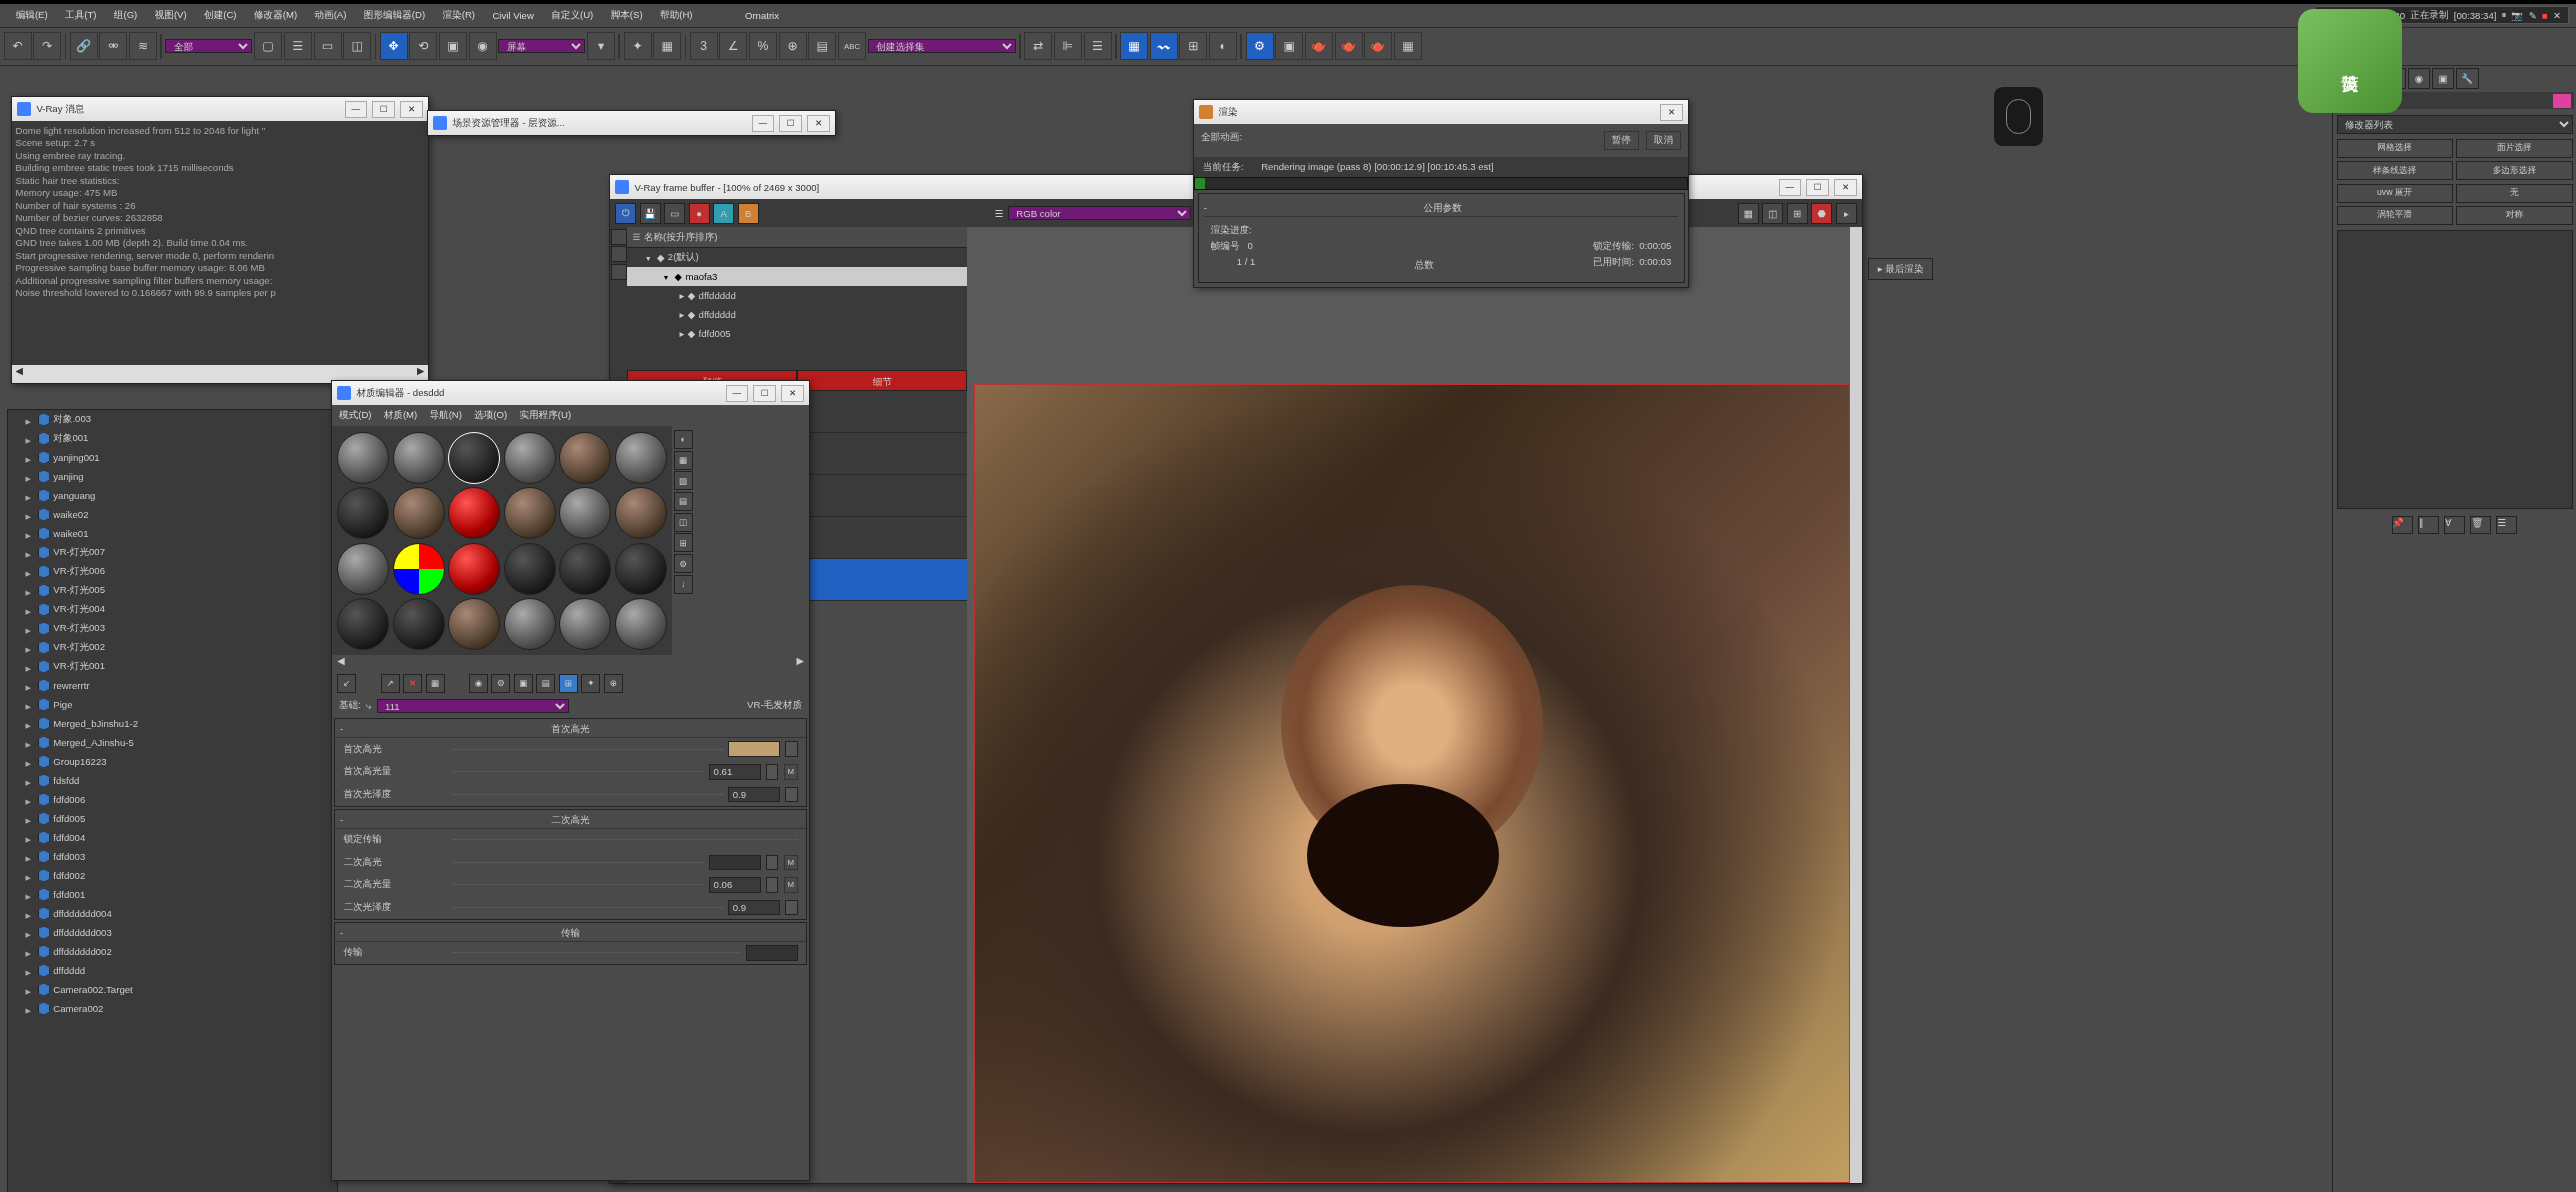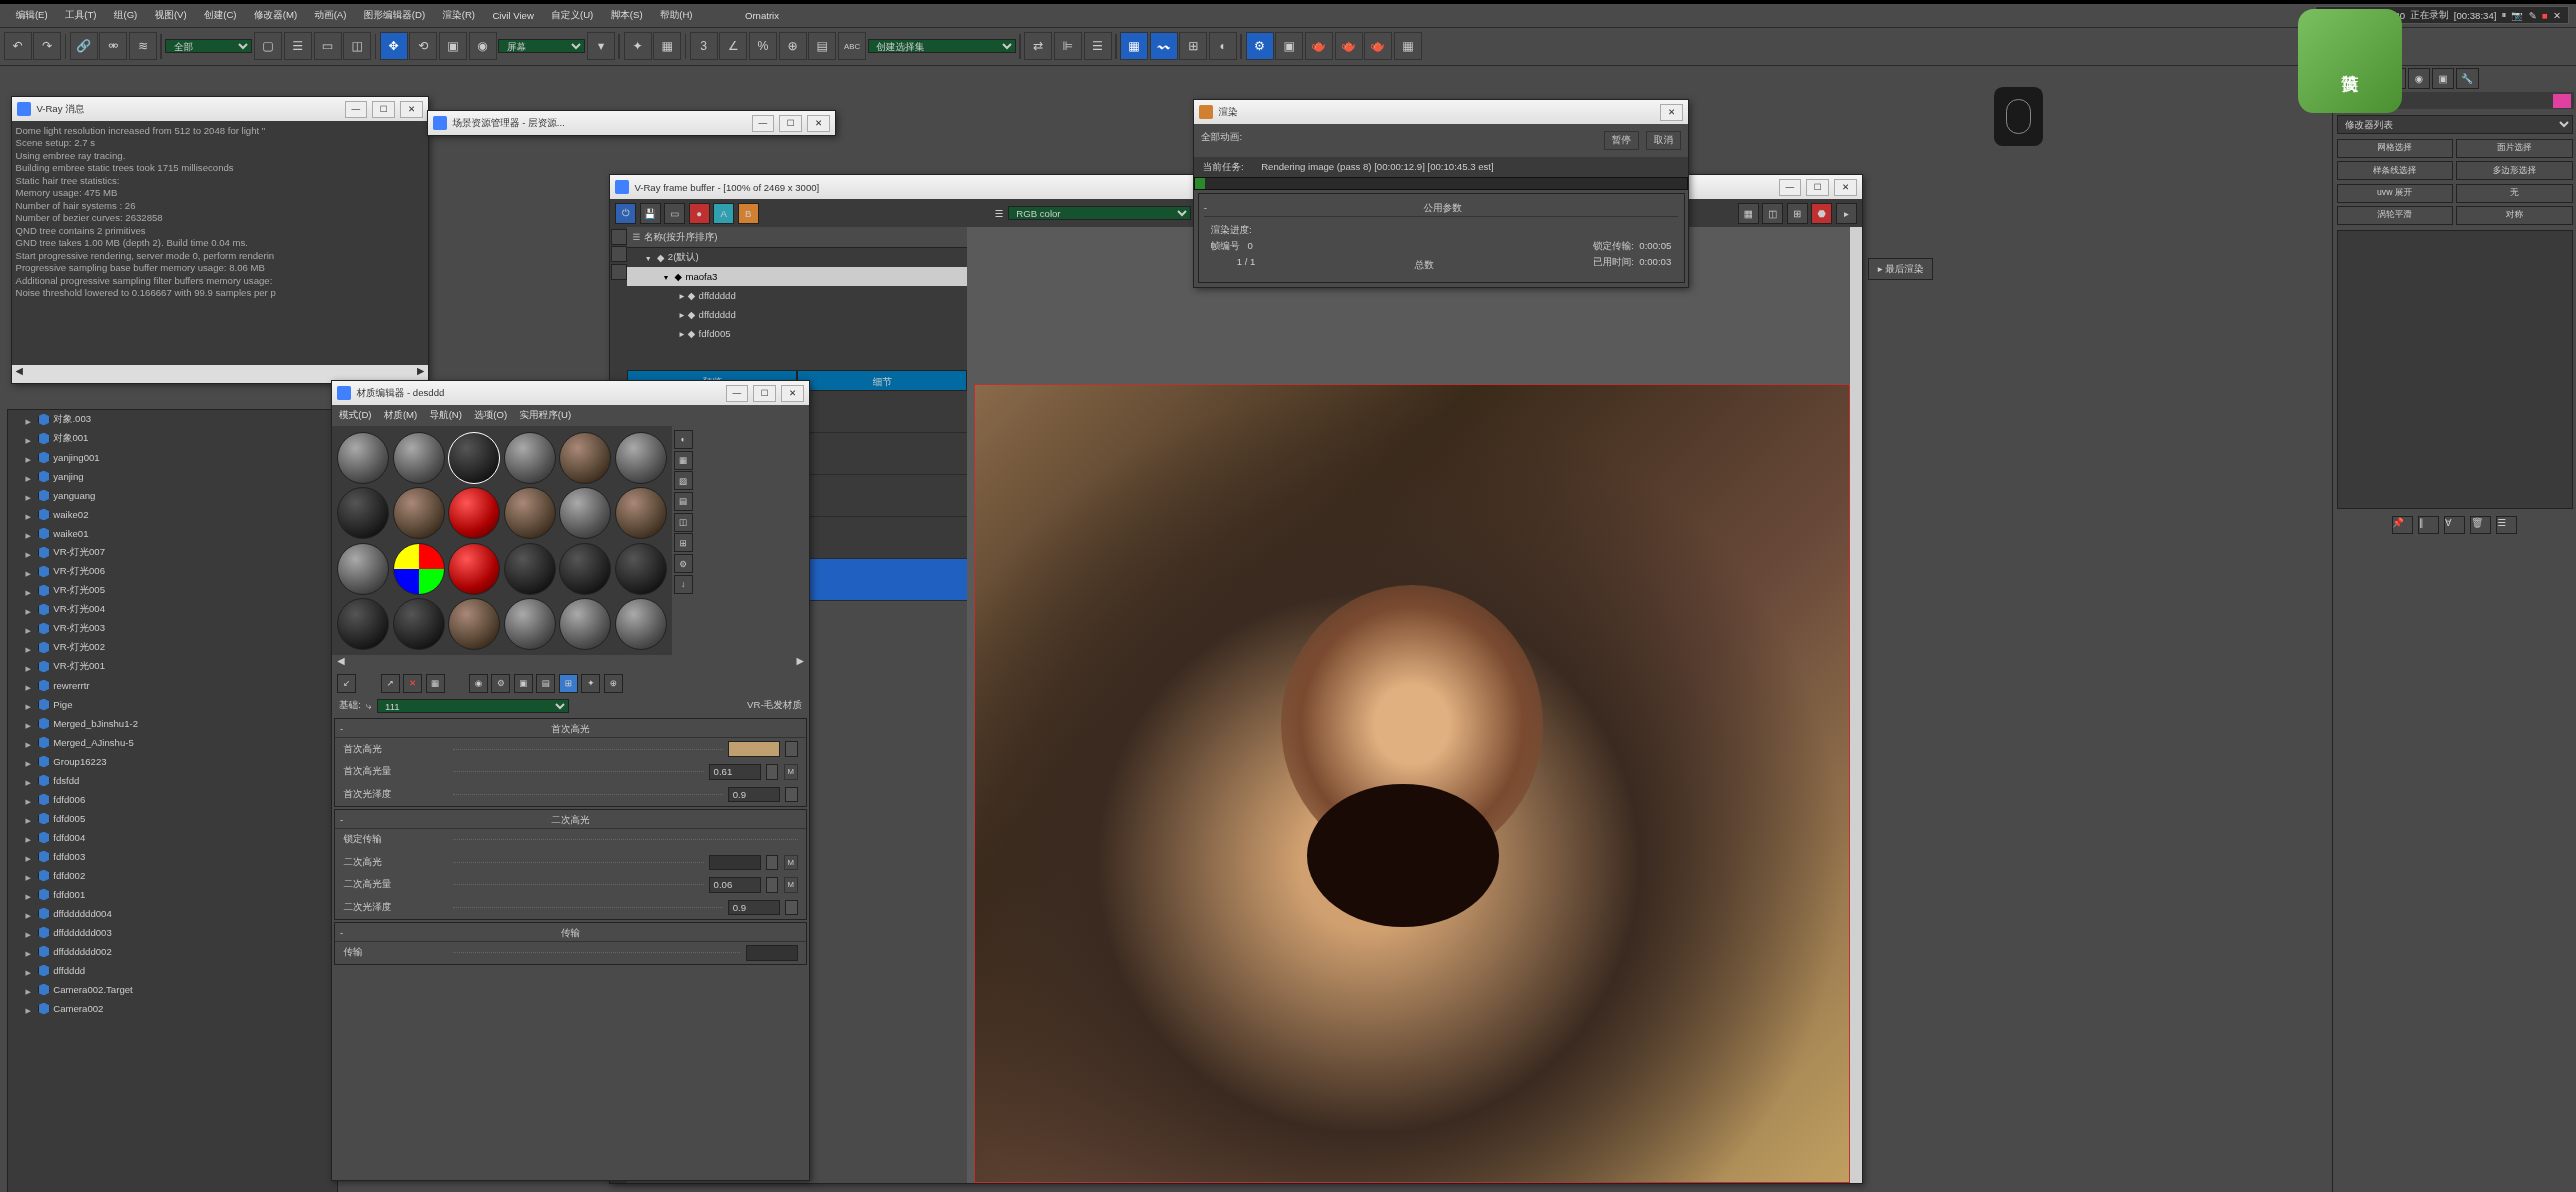"全部" .tb-combo { background: #14532d -> #701a75 }
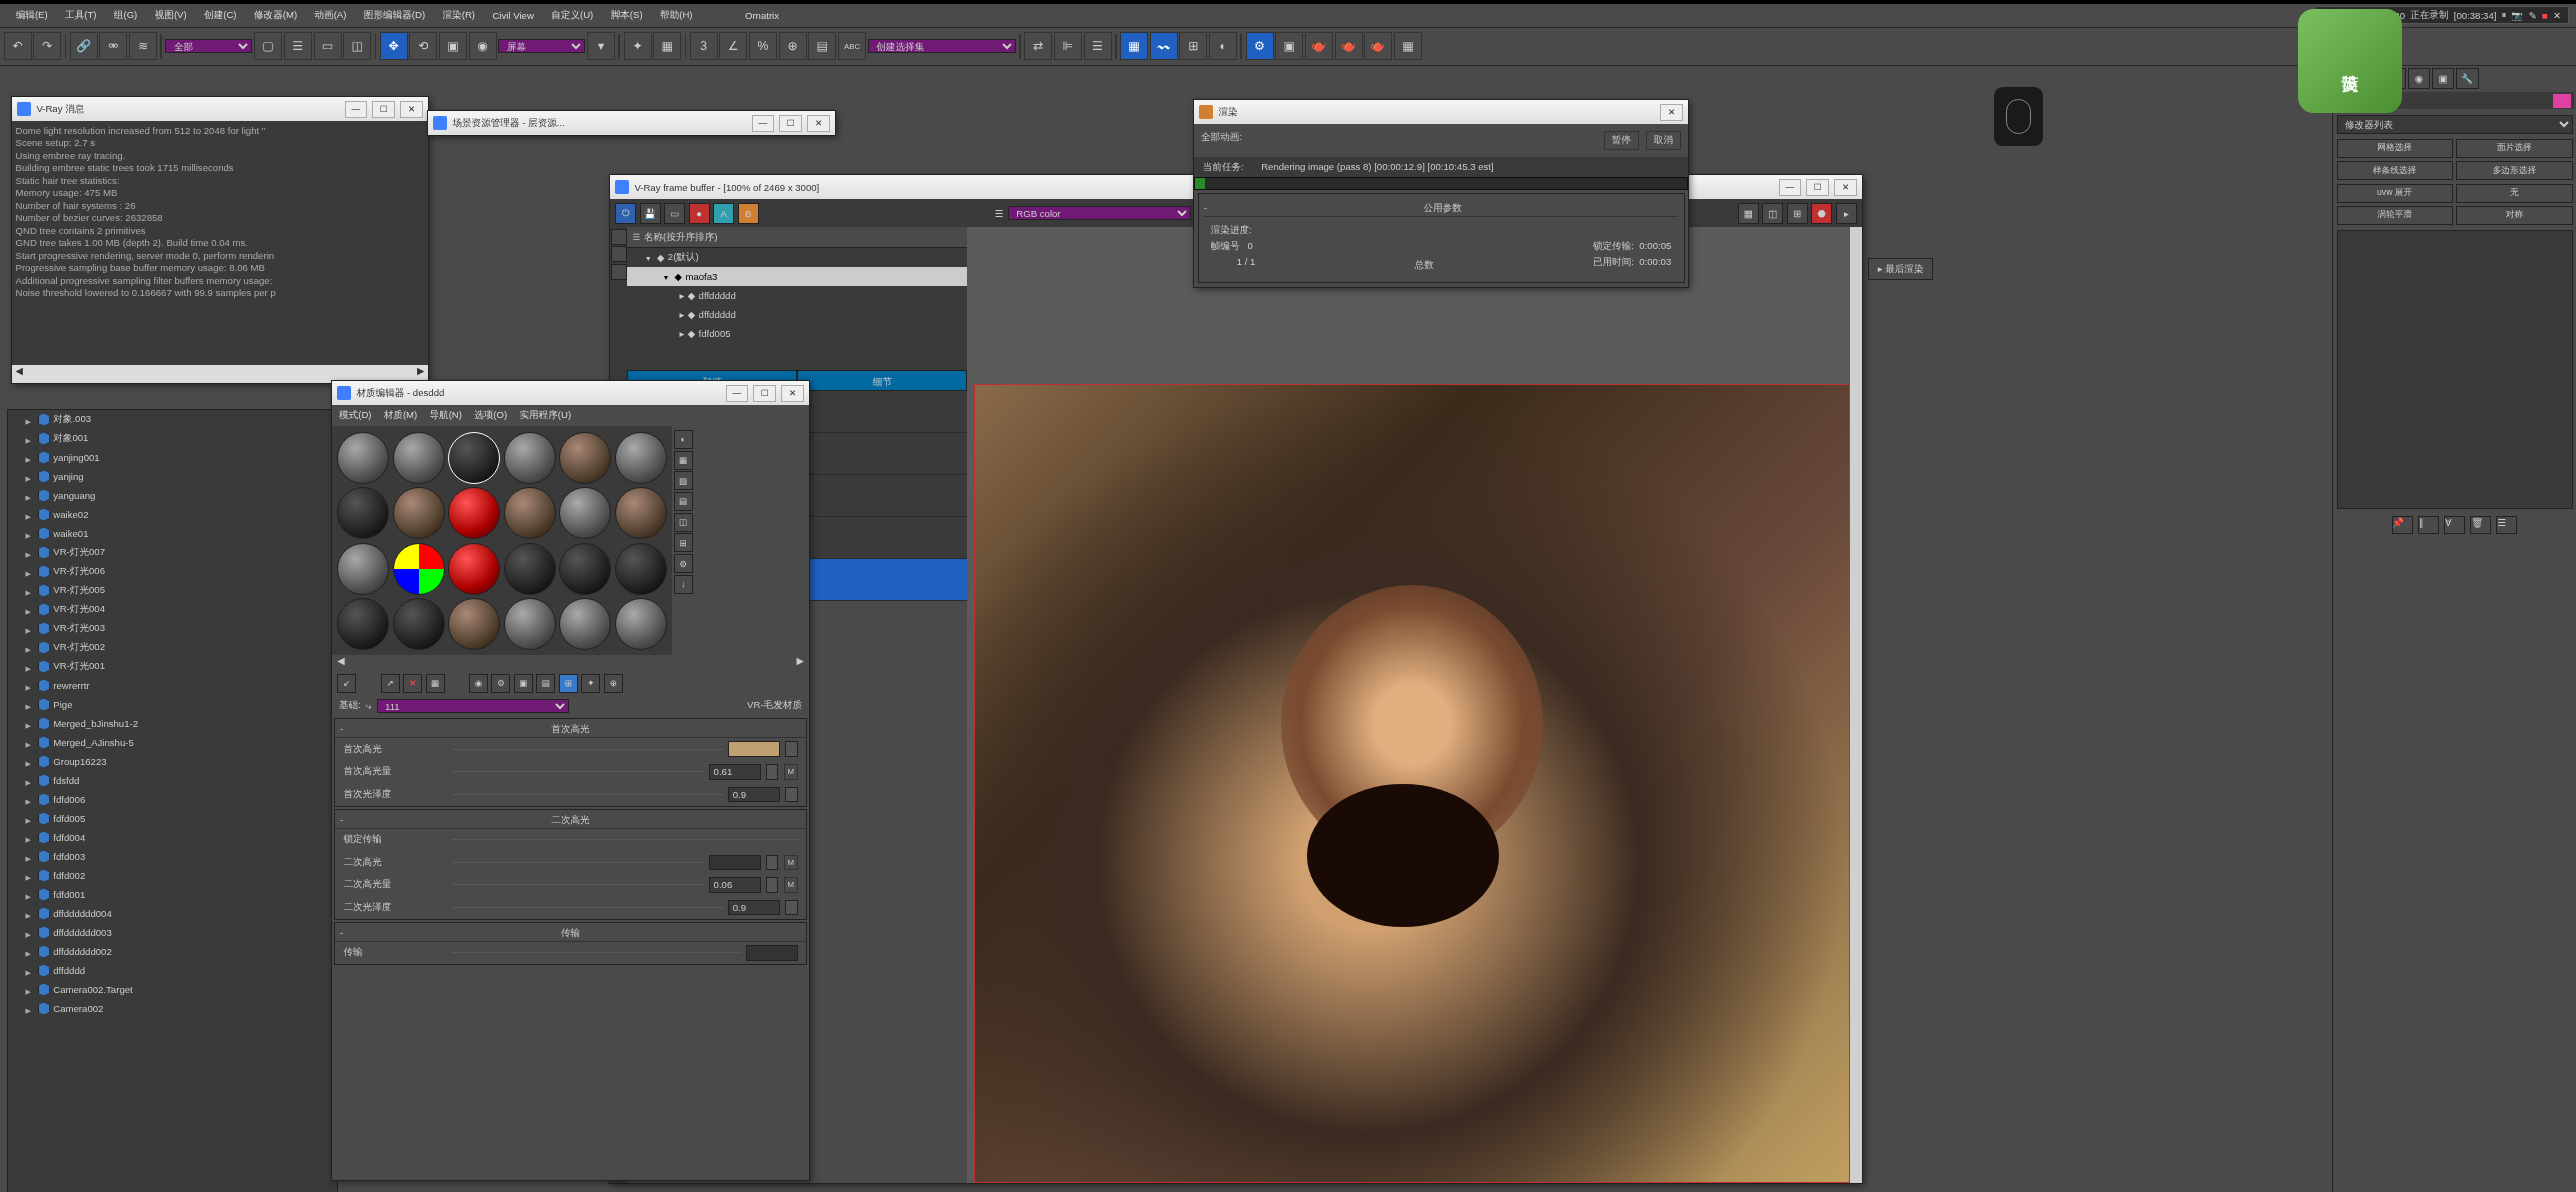"细节" .vfb-tabs { background: #0369a1 -> #b91c1c }
